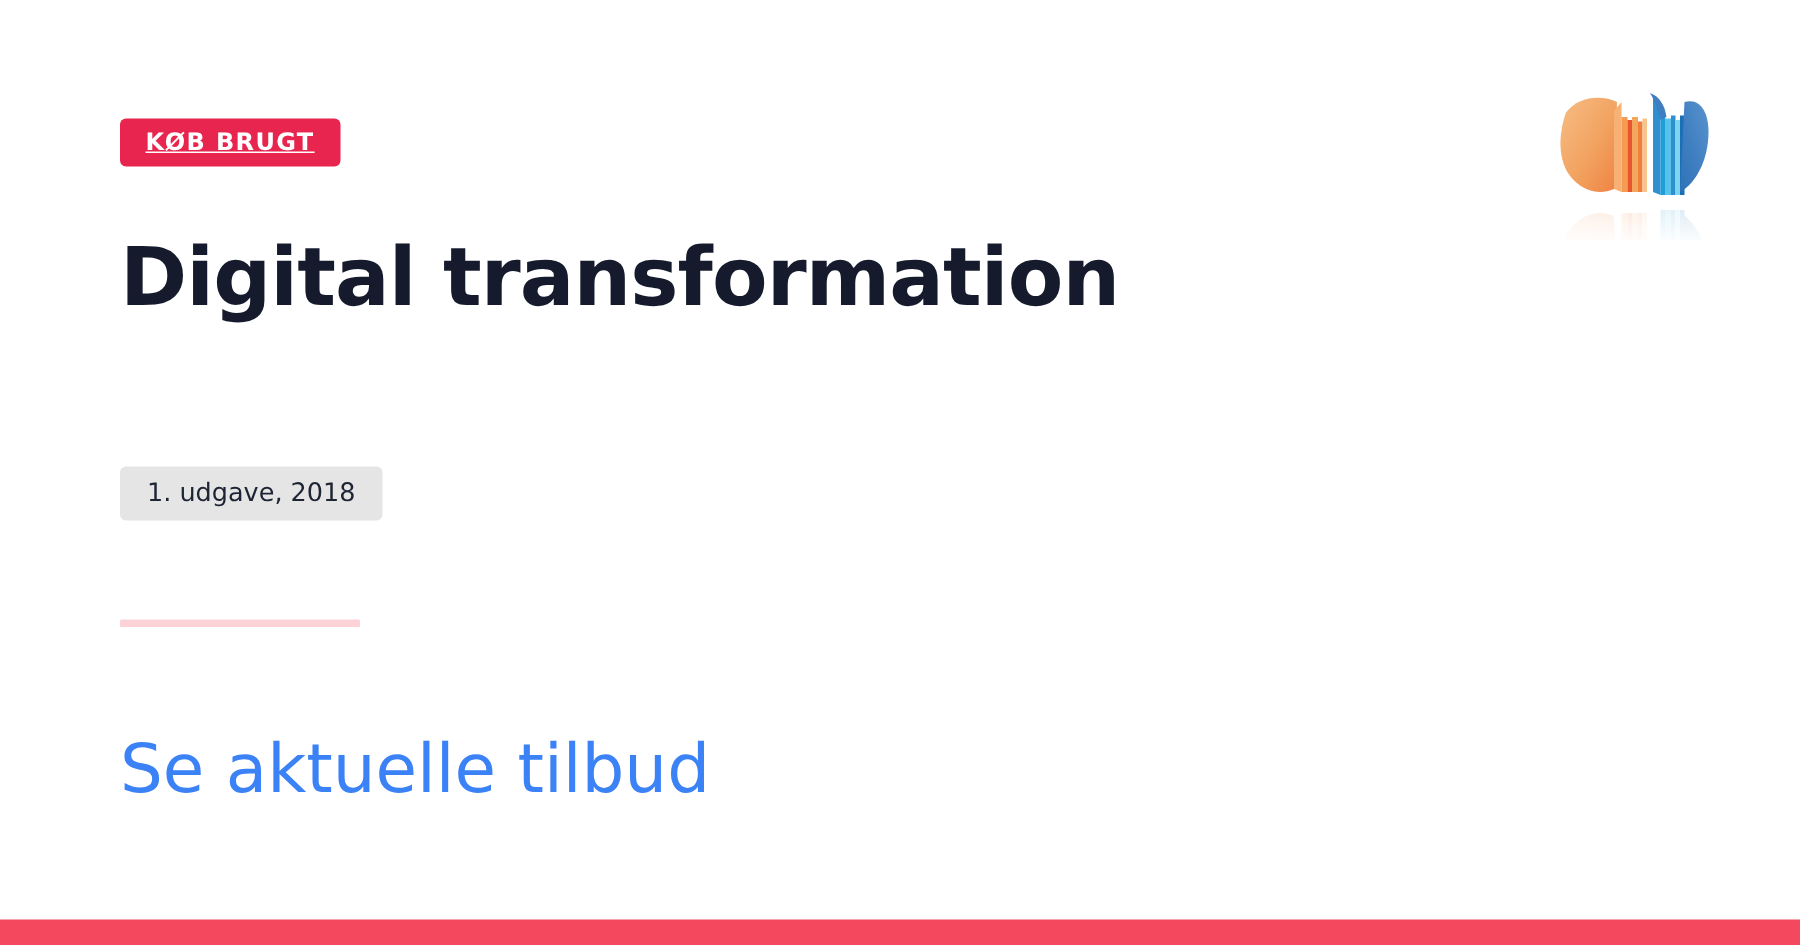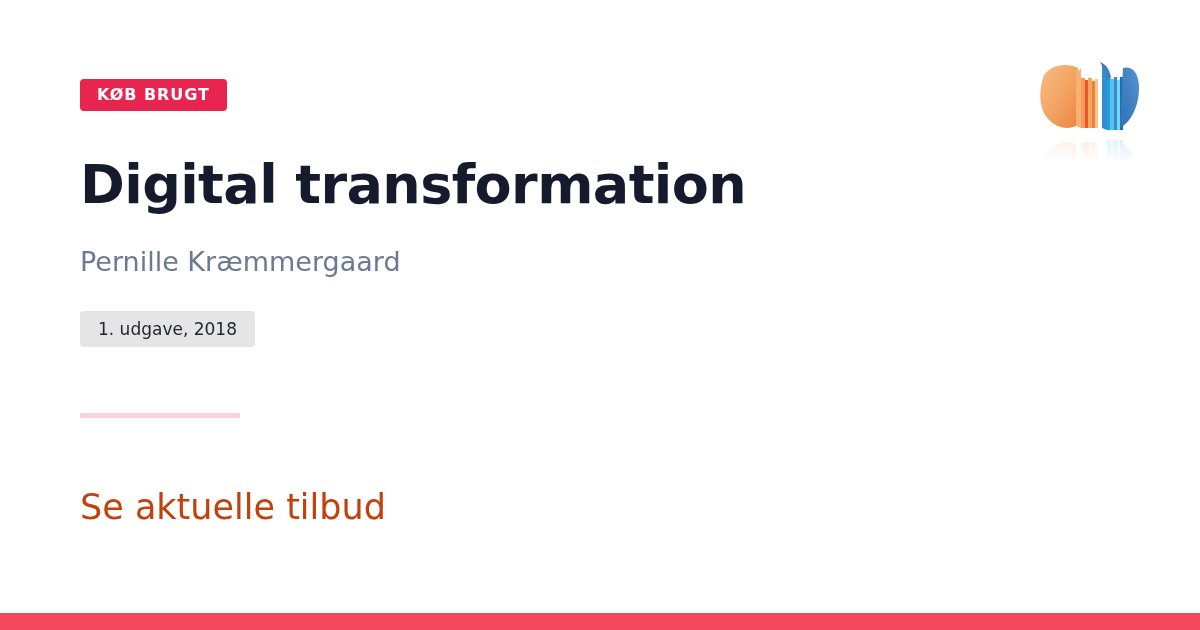"KØB BRUGT" .badge { text-decoration: none -> underline }
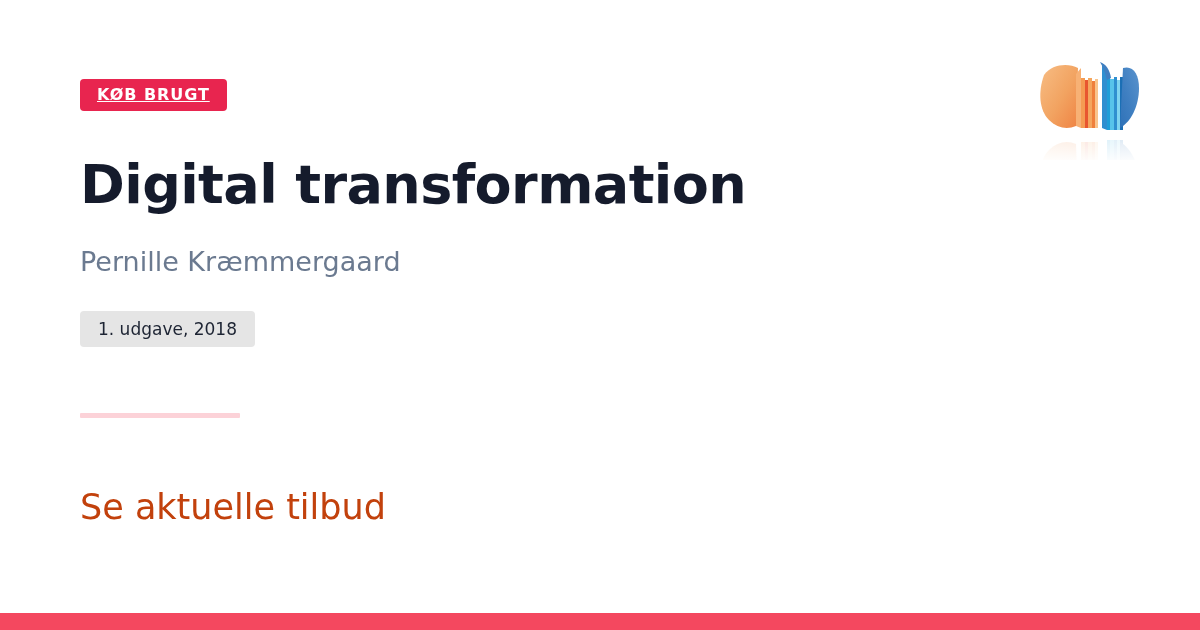"Pernille Kræmmergaard" p.author { html: <p>Pernille Kræmmergaard</p> -> none }
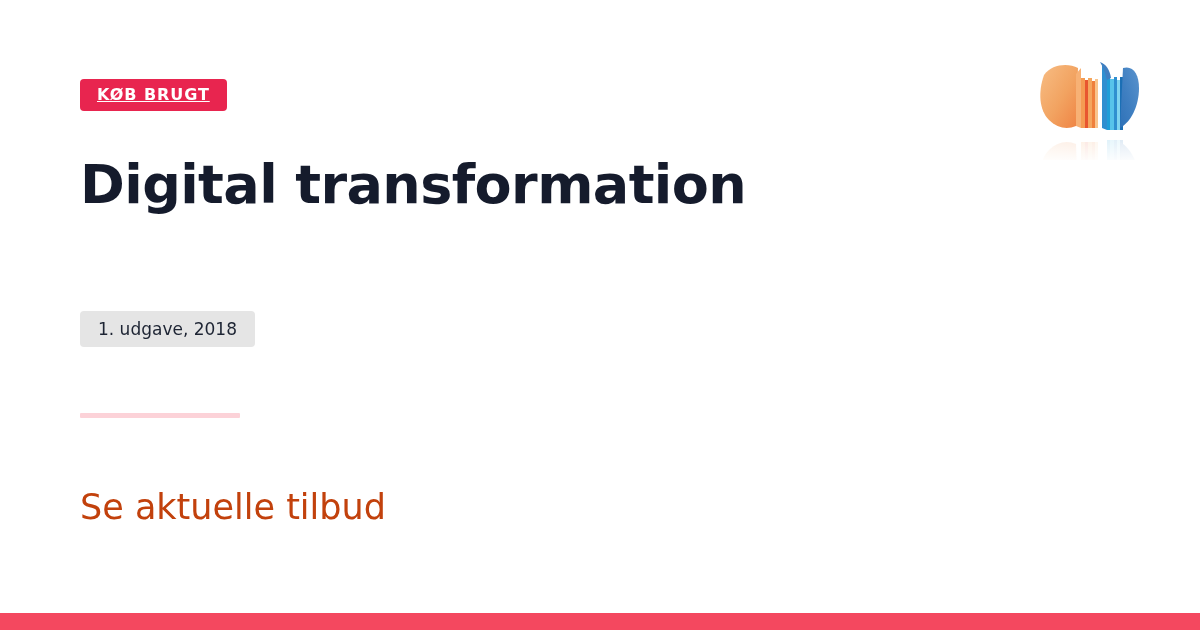"Se aktuelle tilbud" .cta { color: #c2410c -> #3b82f6; font-size: 35px -> 45px }
